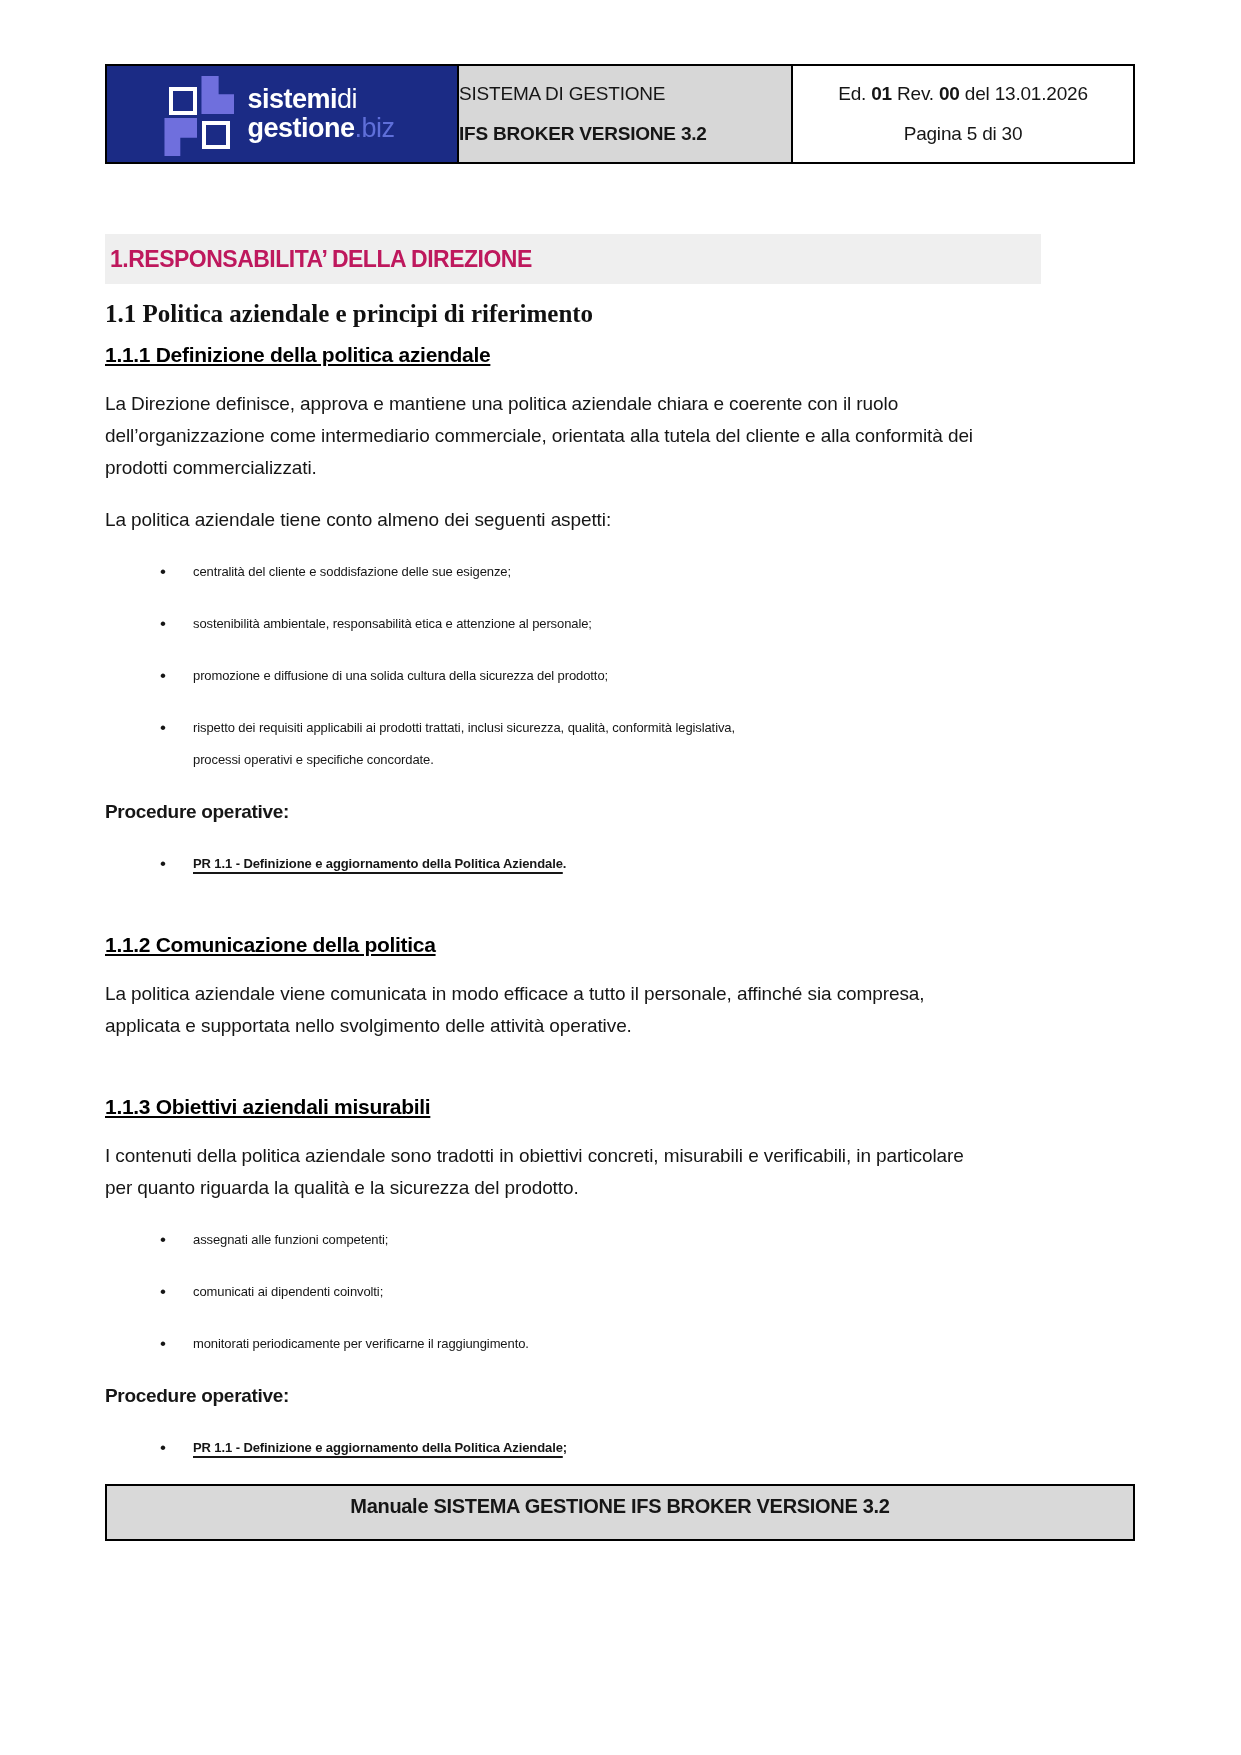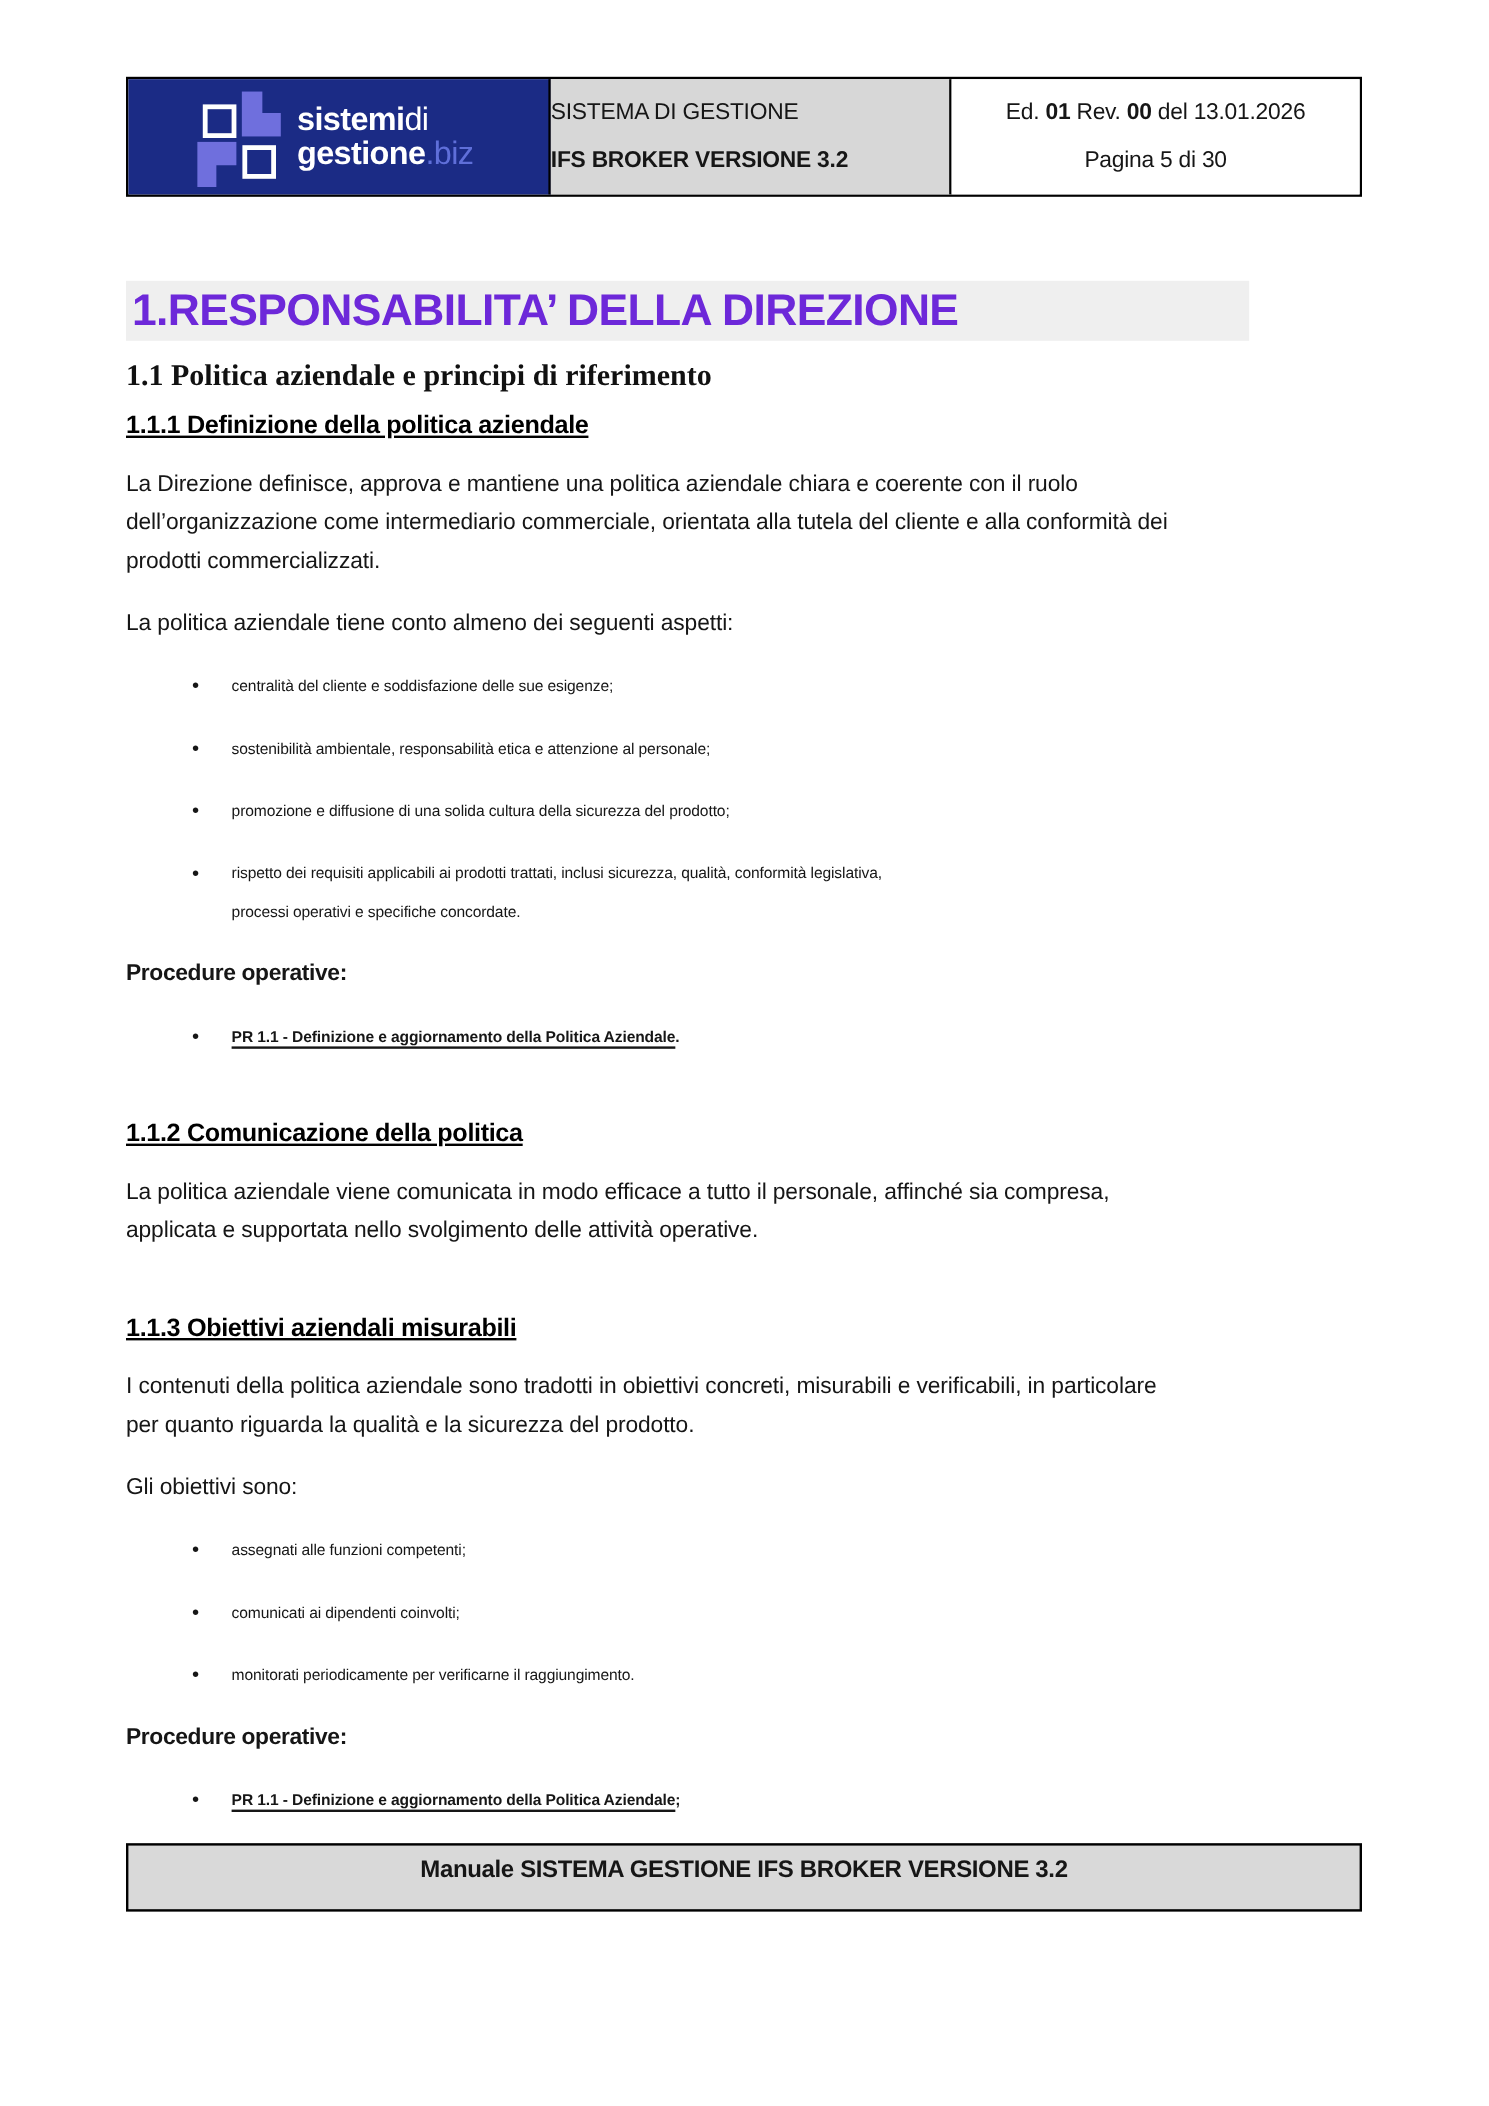"1.RESPONSABILITA’ DELLA DIREZIONE" .h1-bar { color: #6d28d9 -> #be185d; font-size: 37px -> 23px }
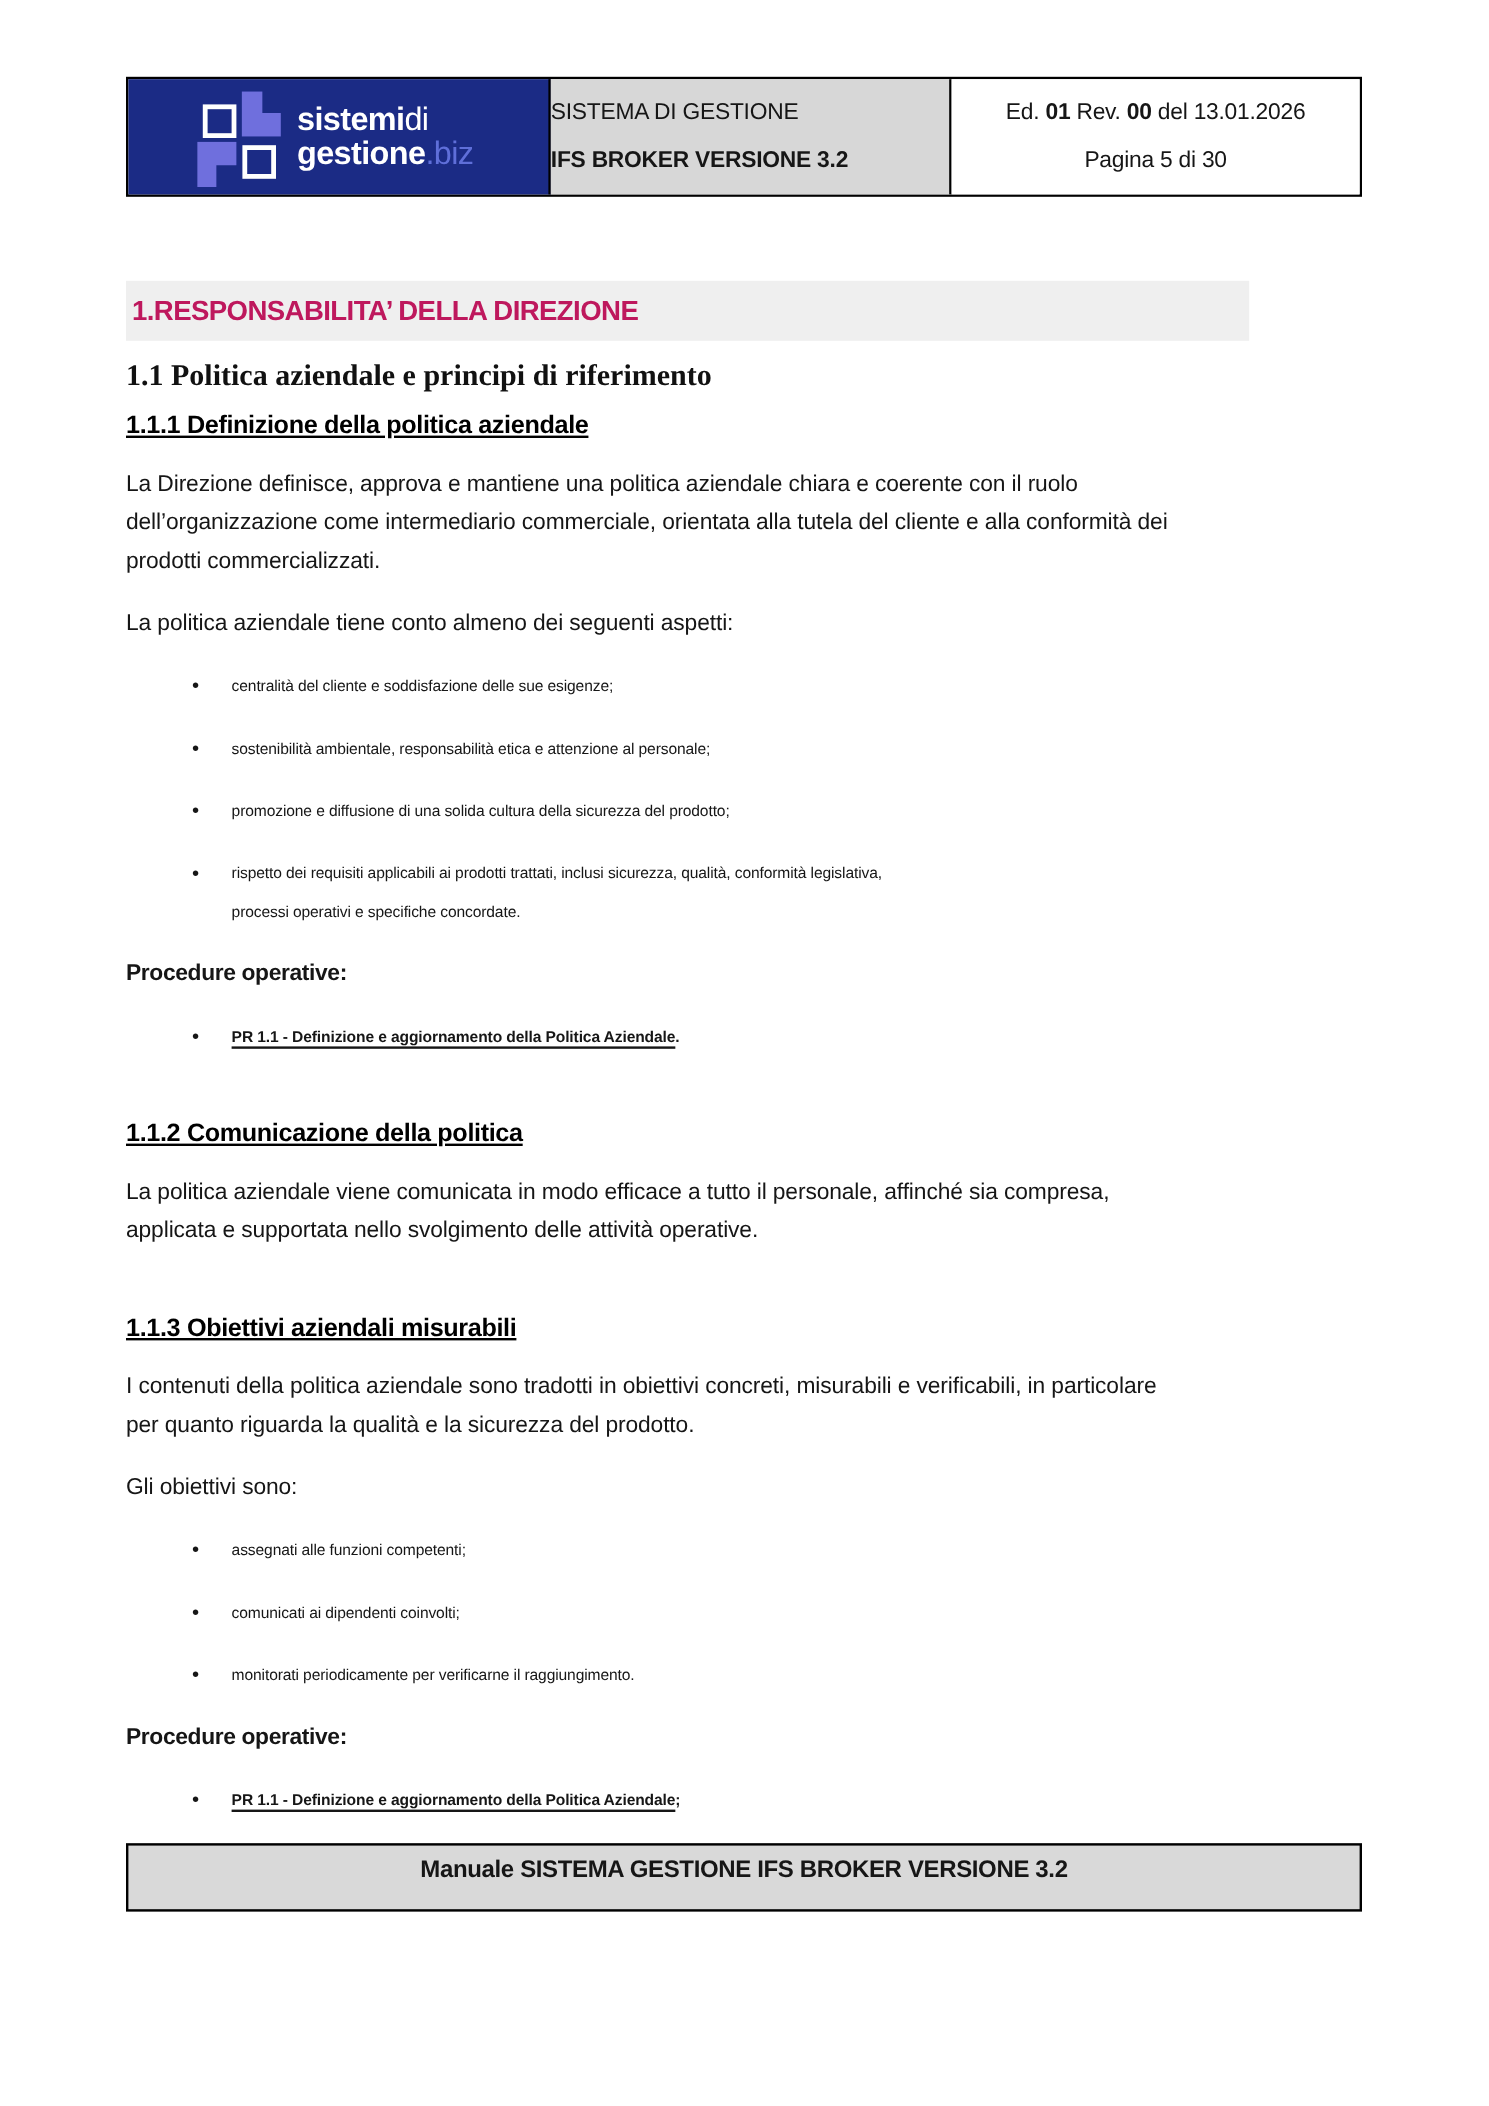"Gli obiettivi sono:" p.para { html: <p>Gli obiettivi sono:</p> -> none }
